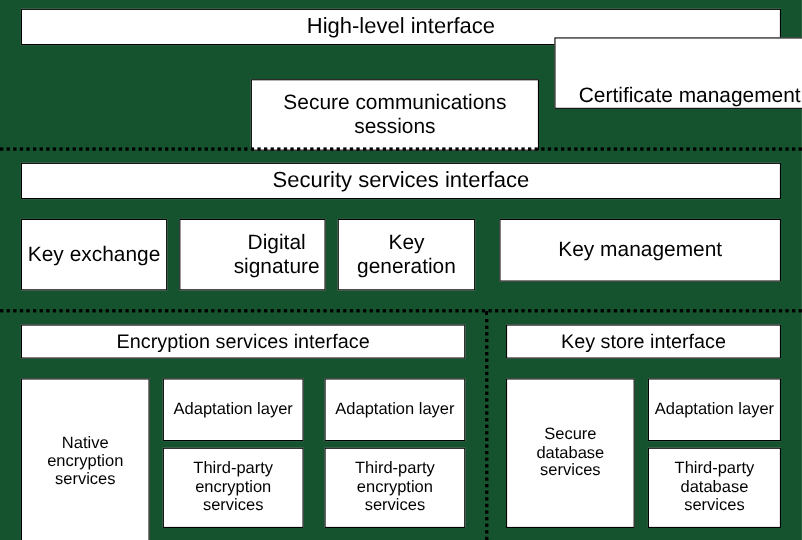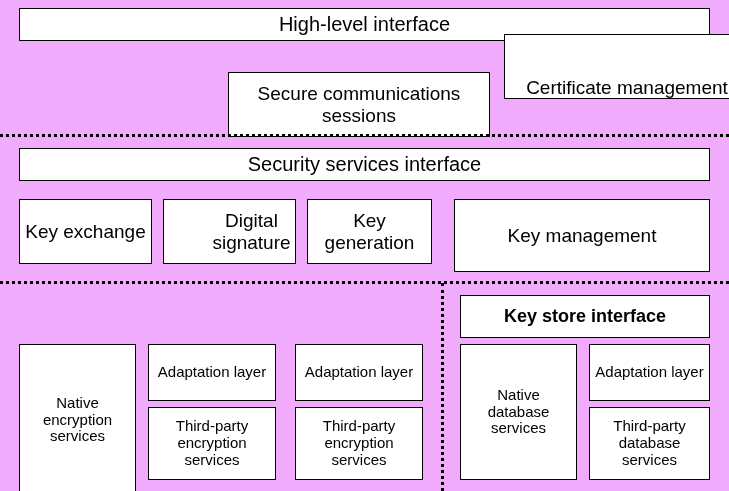"High-level interface" #canvas { background: #f0abfc -> #14532d }
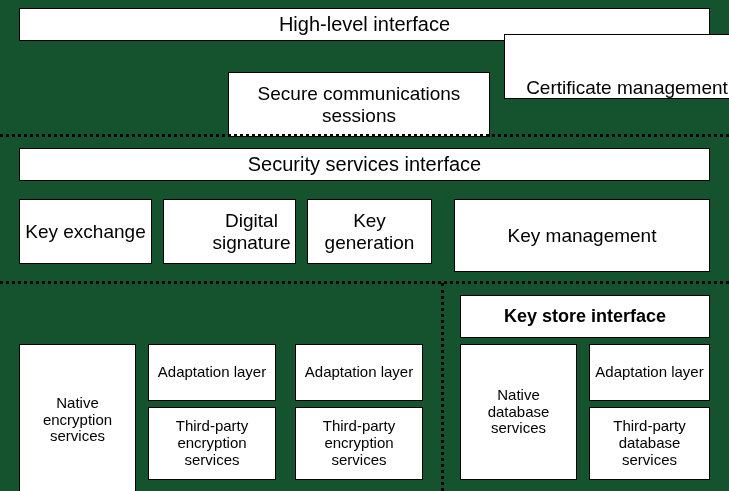"Key management" div.box { height: 73px -> 57px }
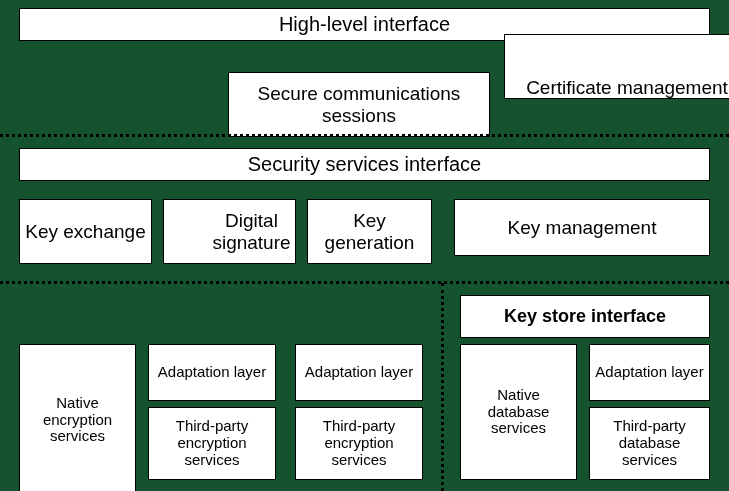"Encryption services interface" div.box { html: none -> <div> <span>Encryption services interface</span> </div> }
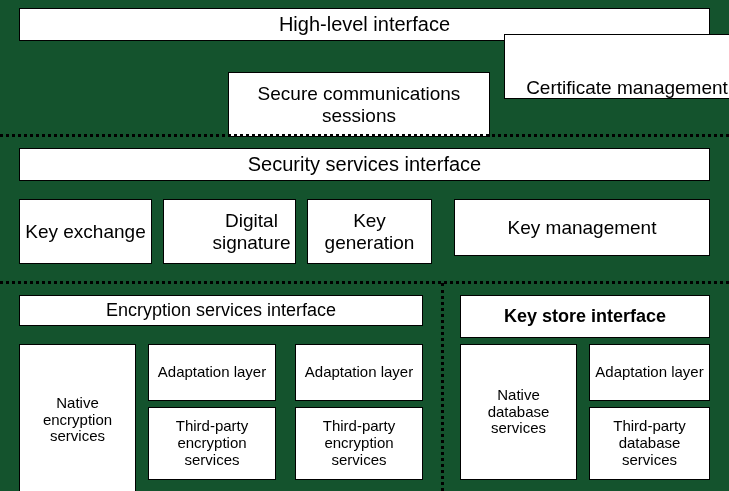"Key store interface" div.box { font-weight: bold -> none; height: 43px -> 31px }
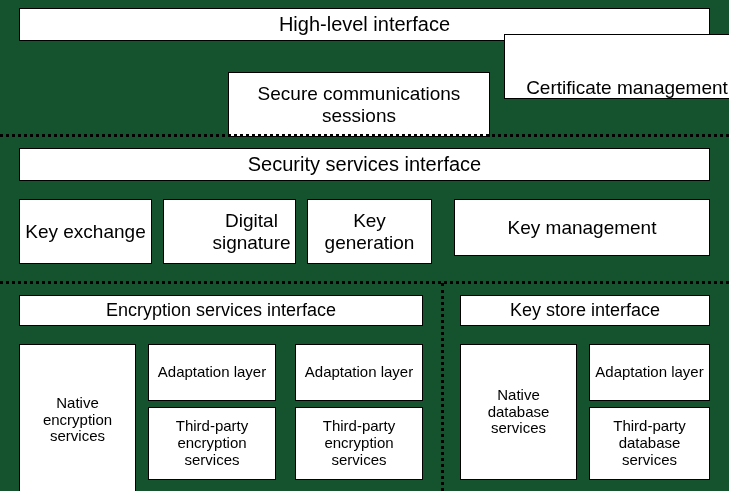"Native database services" span { text: Native -> Secure }
